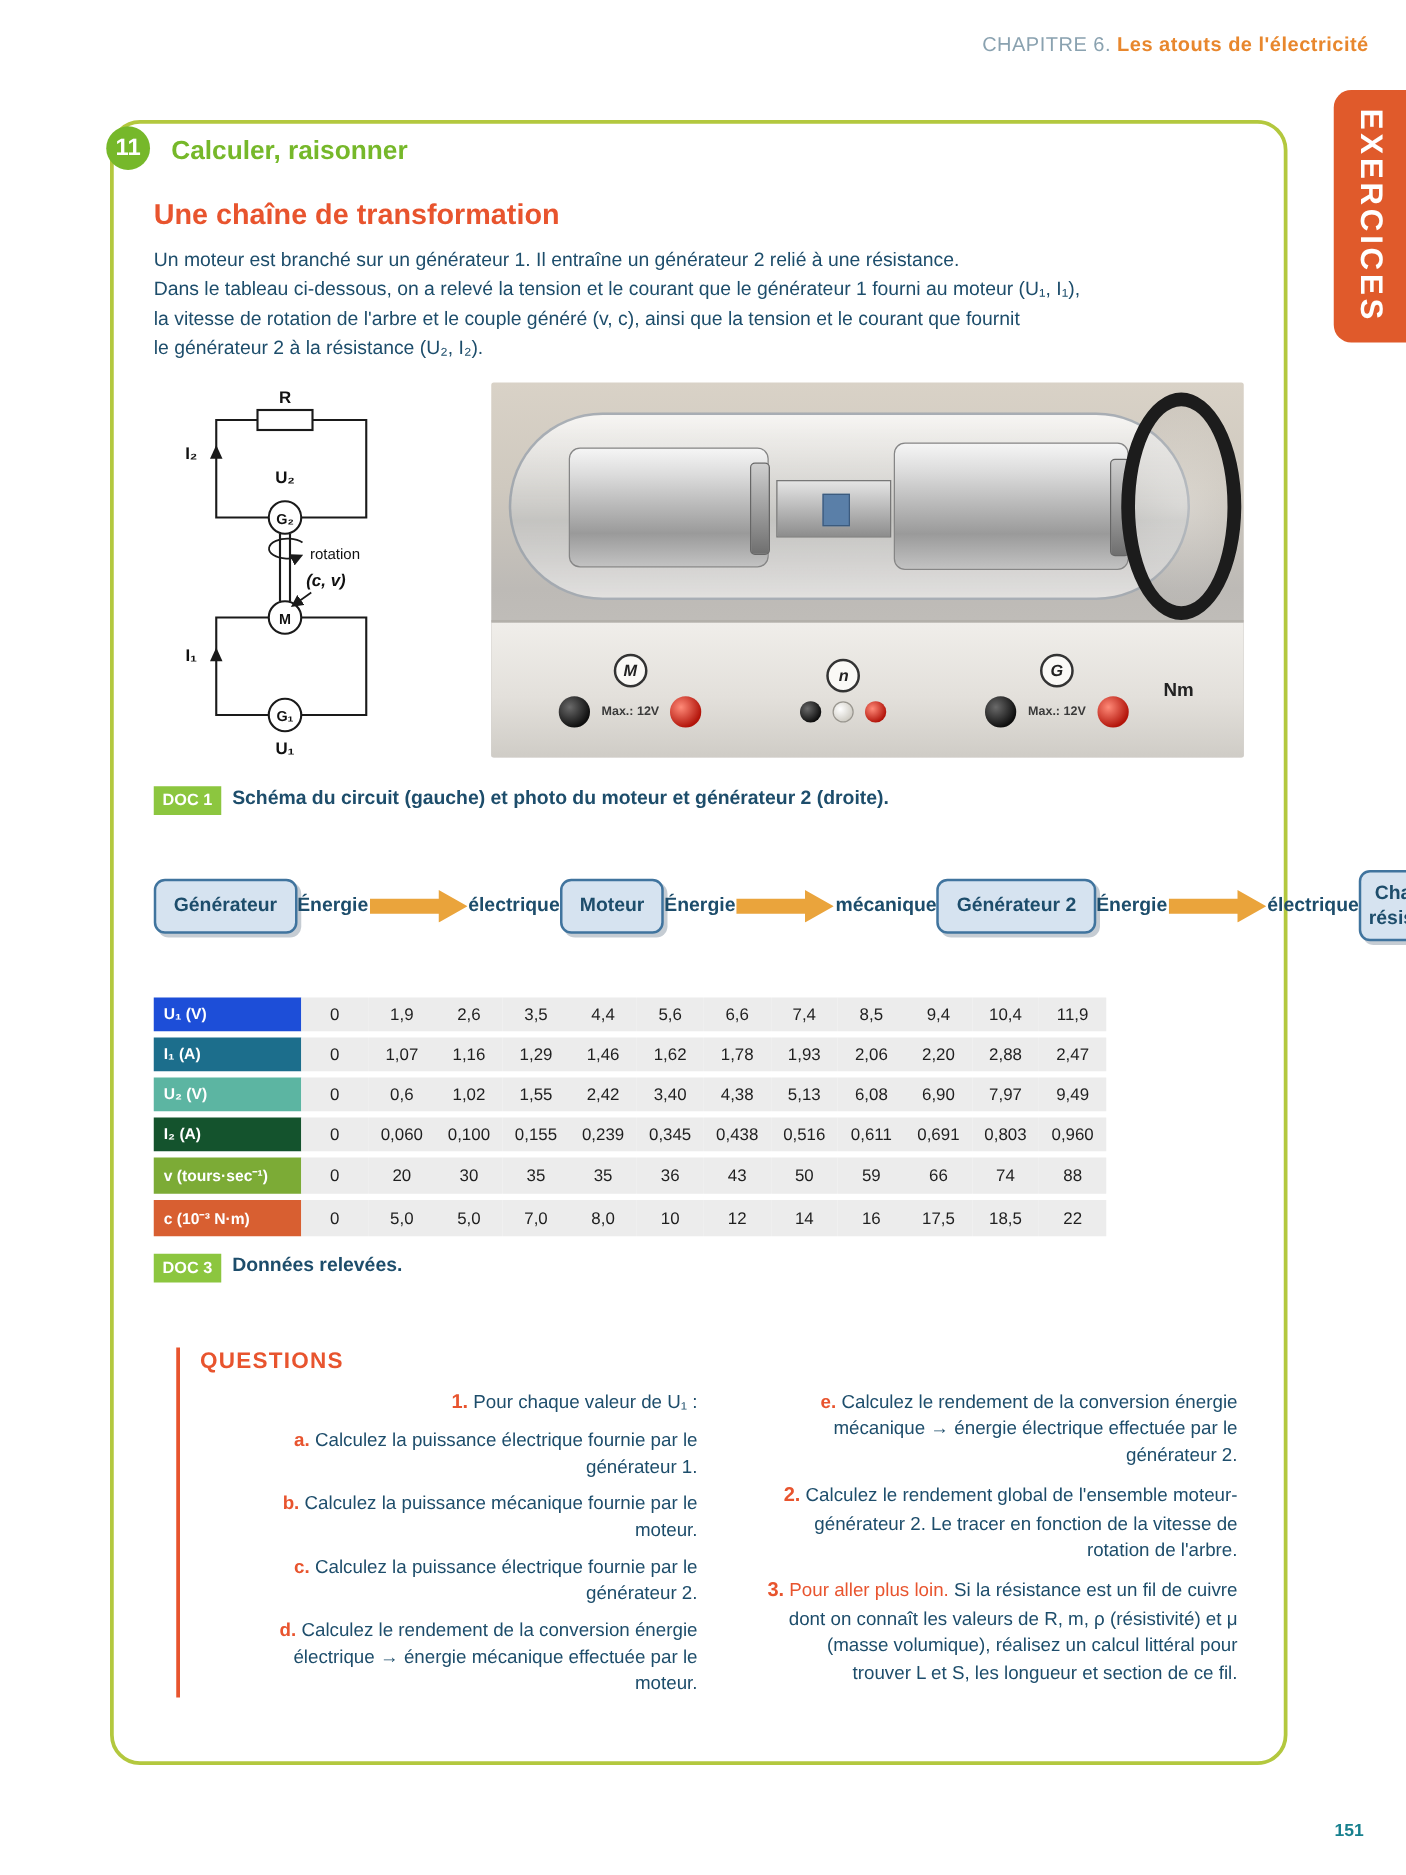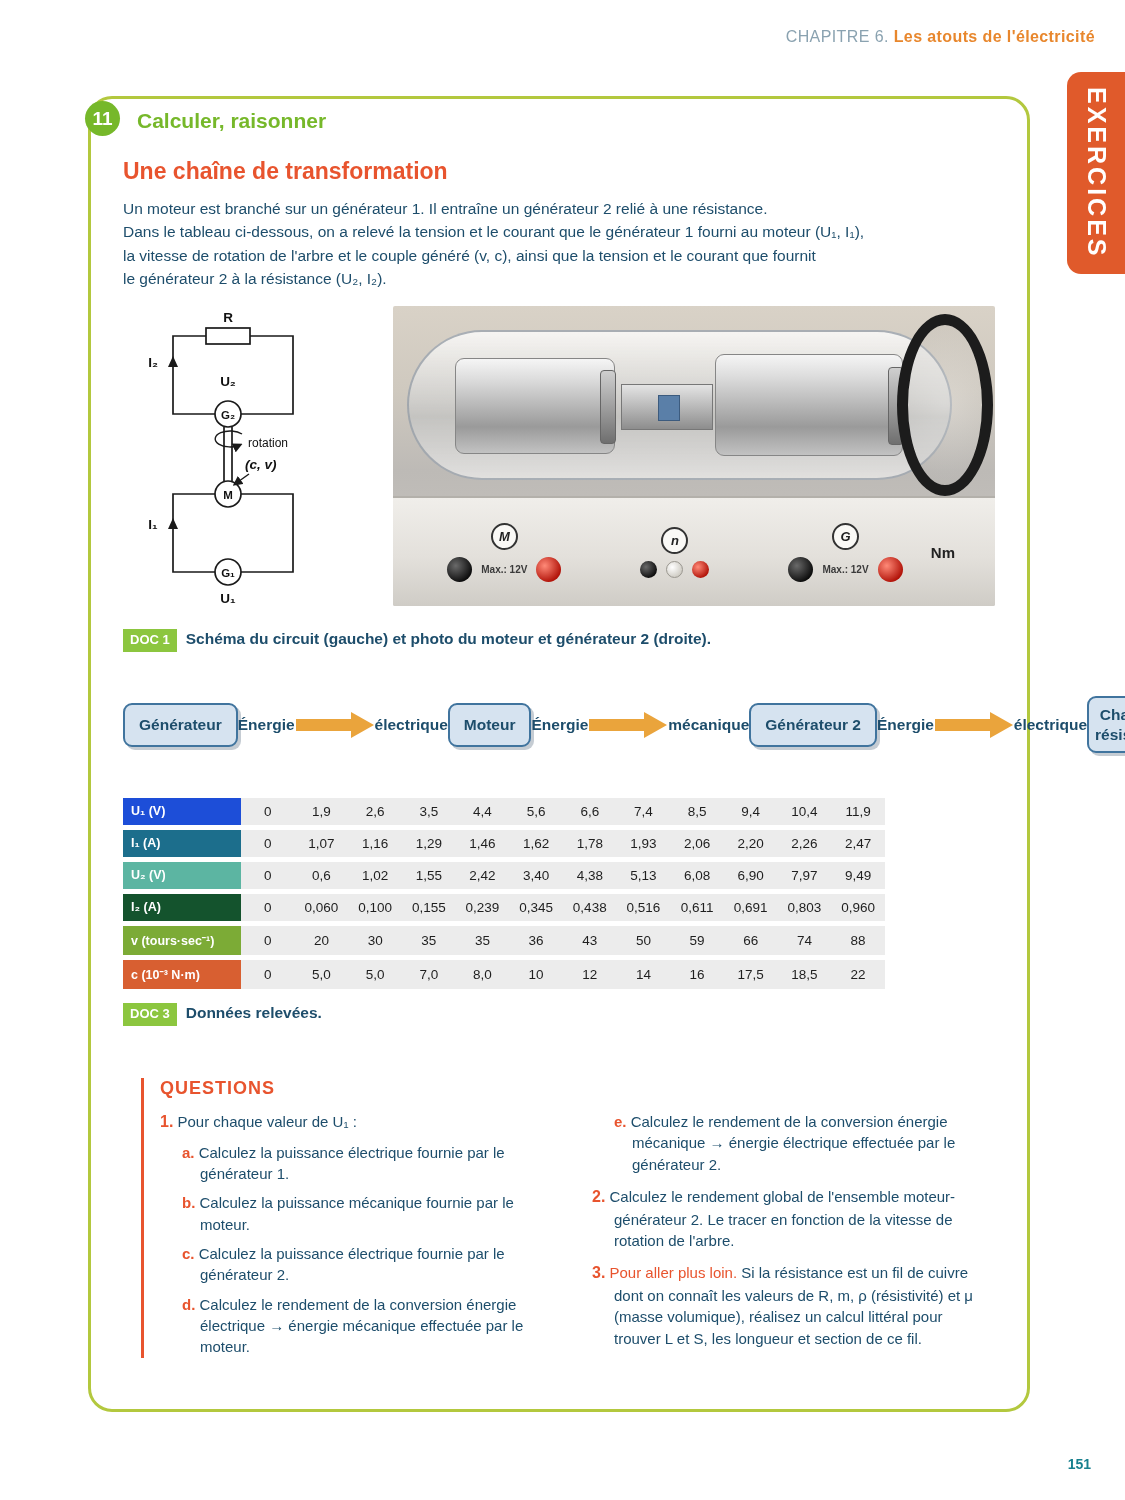"2,26" td { text: 2,26 -> 2,88 }
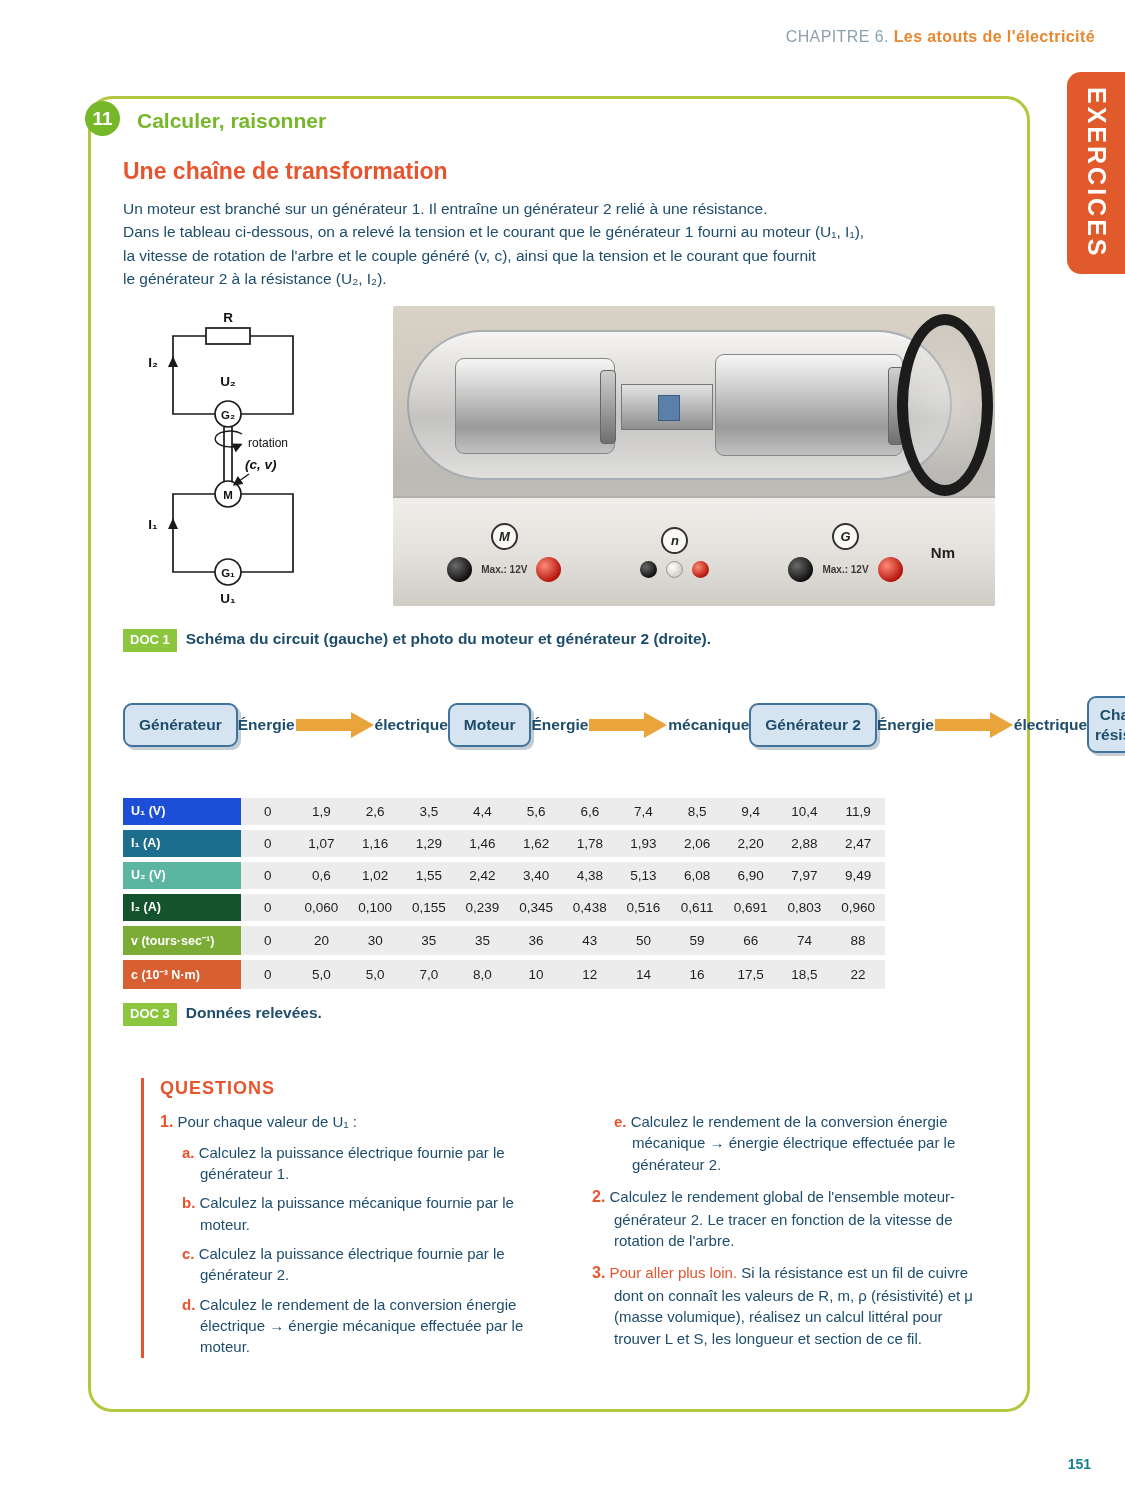"1. Pour chaque valeur de" .q-col { text-align: none -> right }
